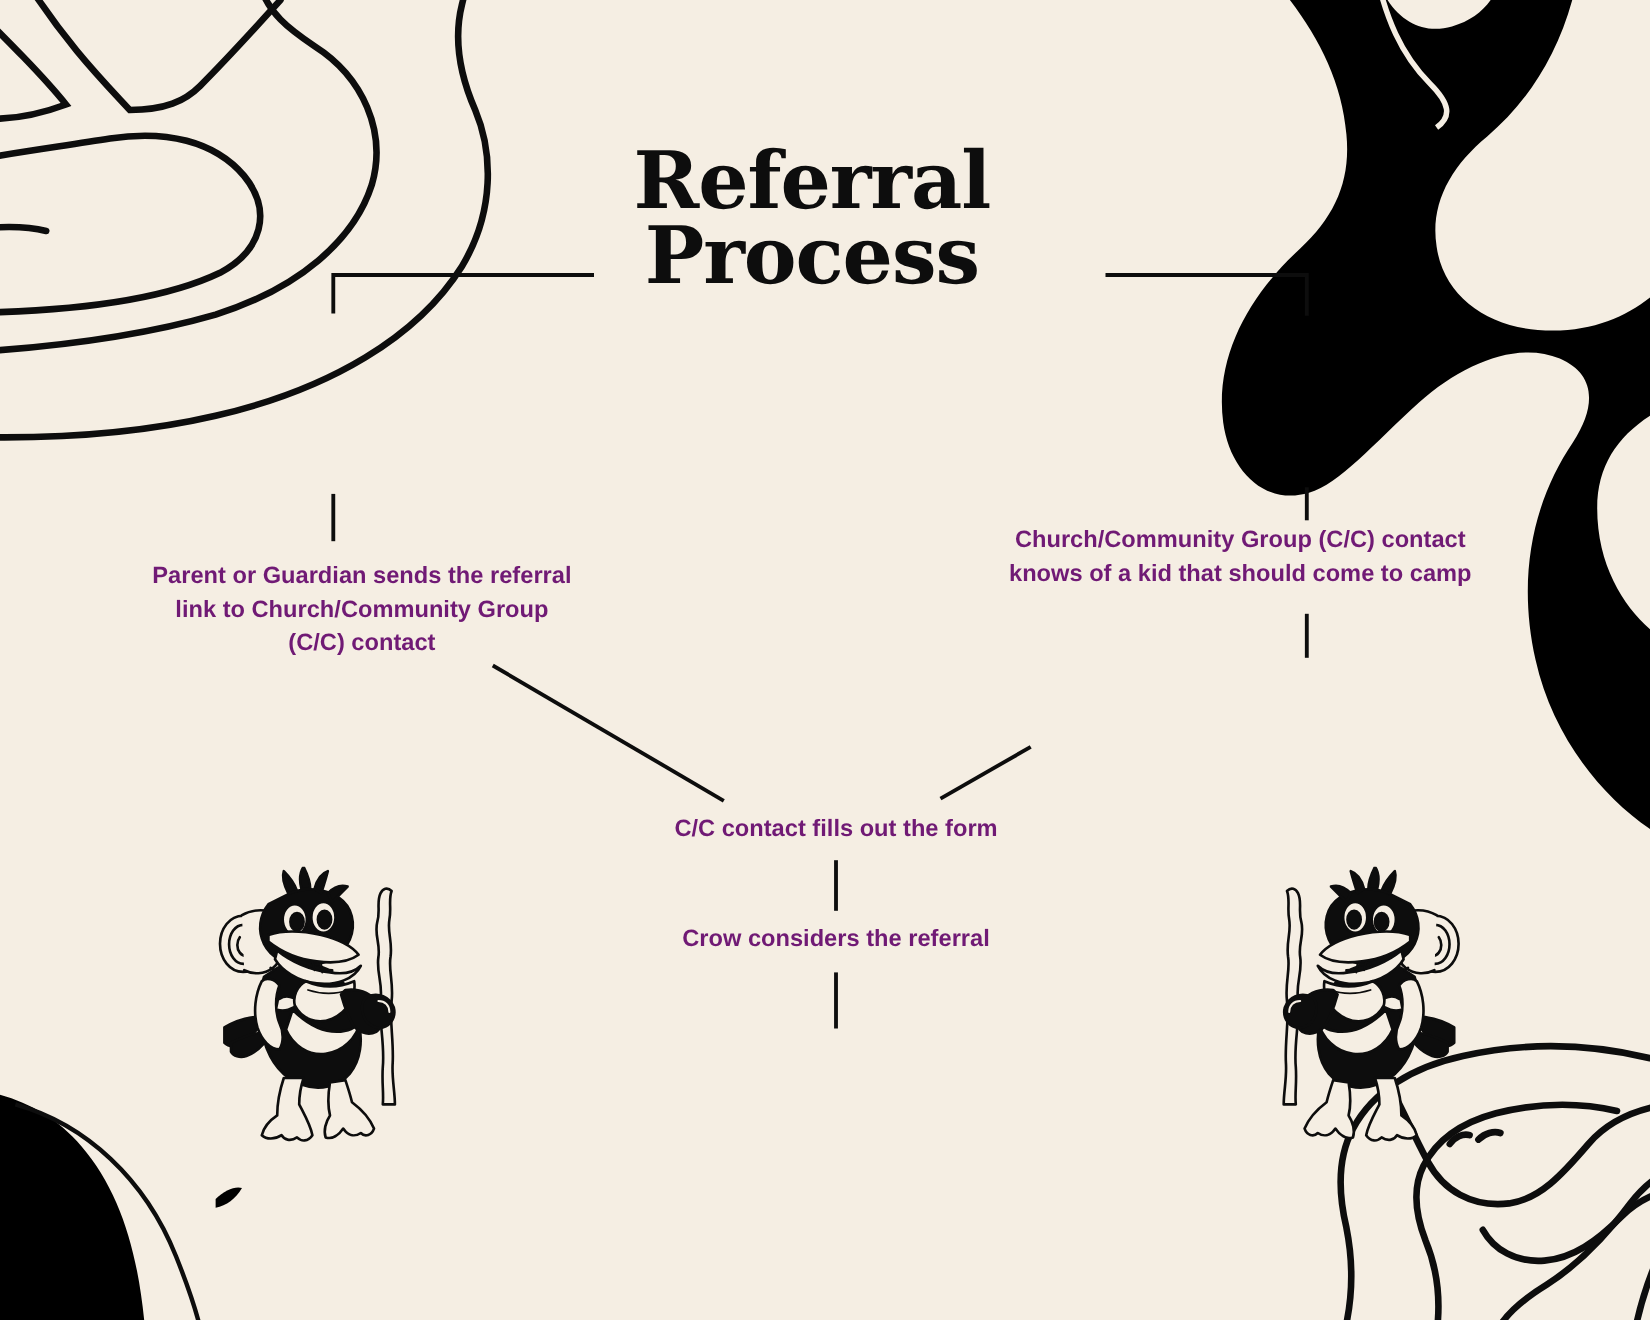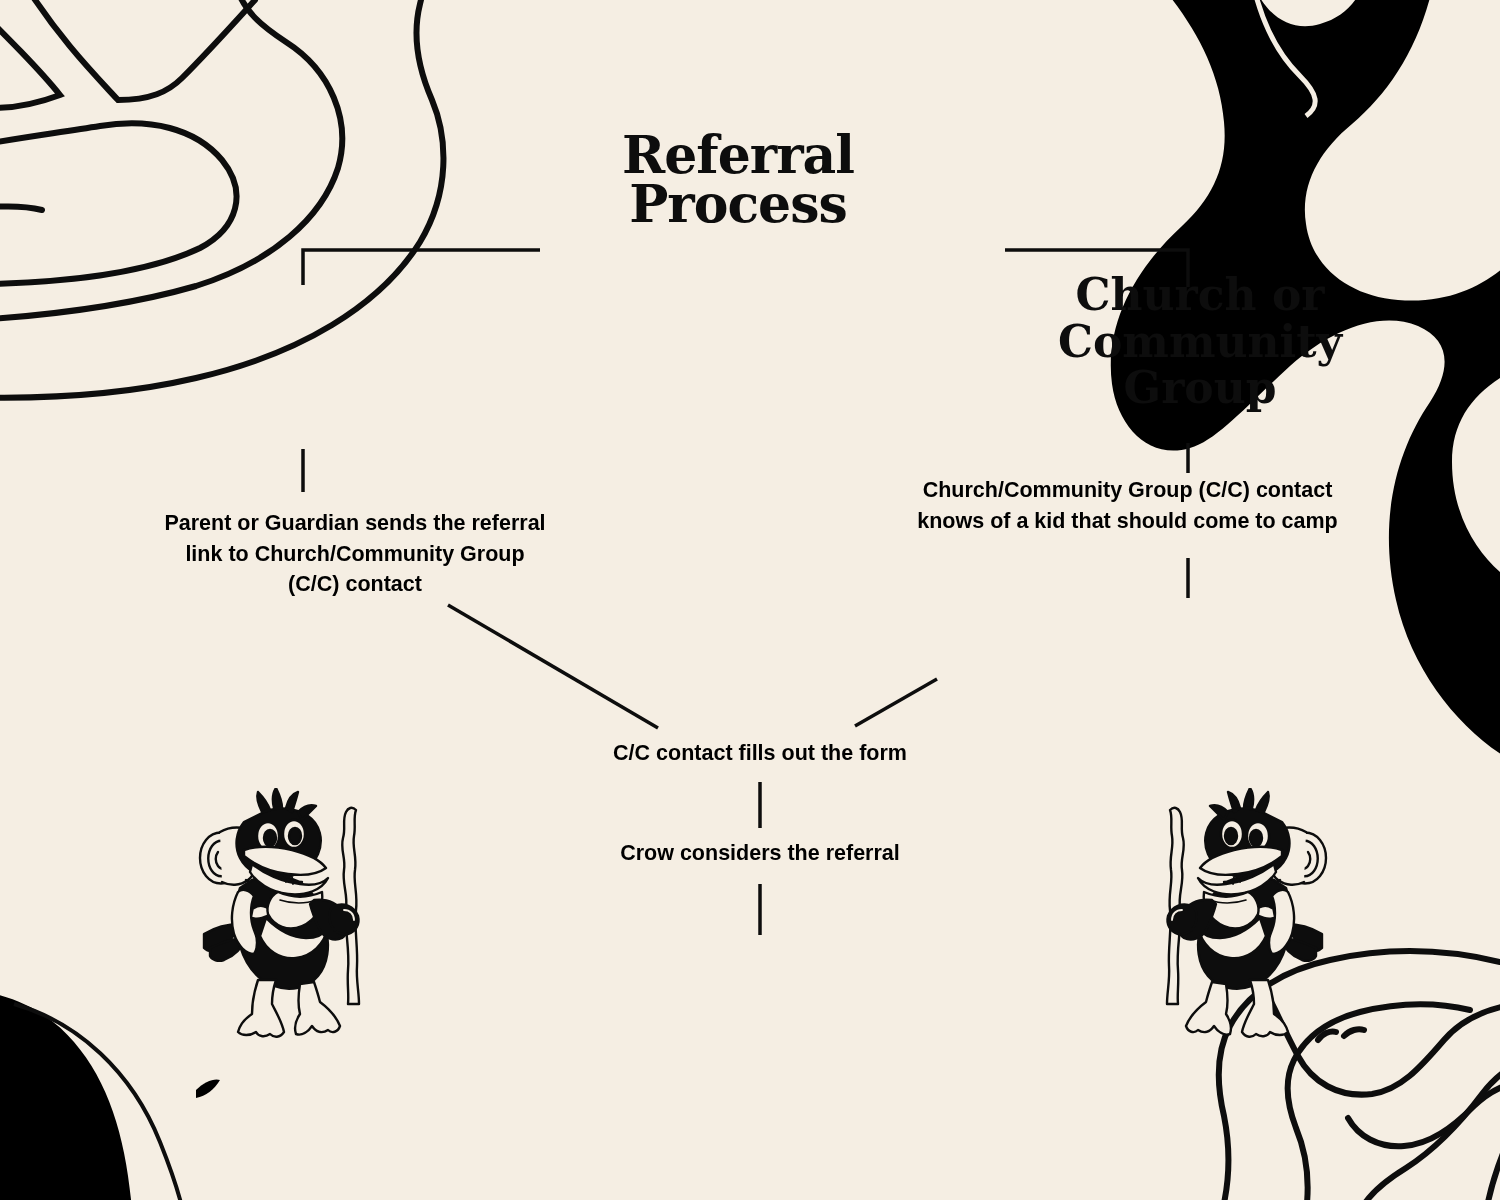"Referral" .title { font-size: 52px -> 72px }
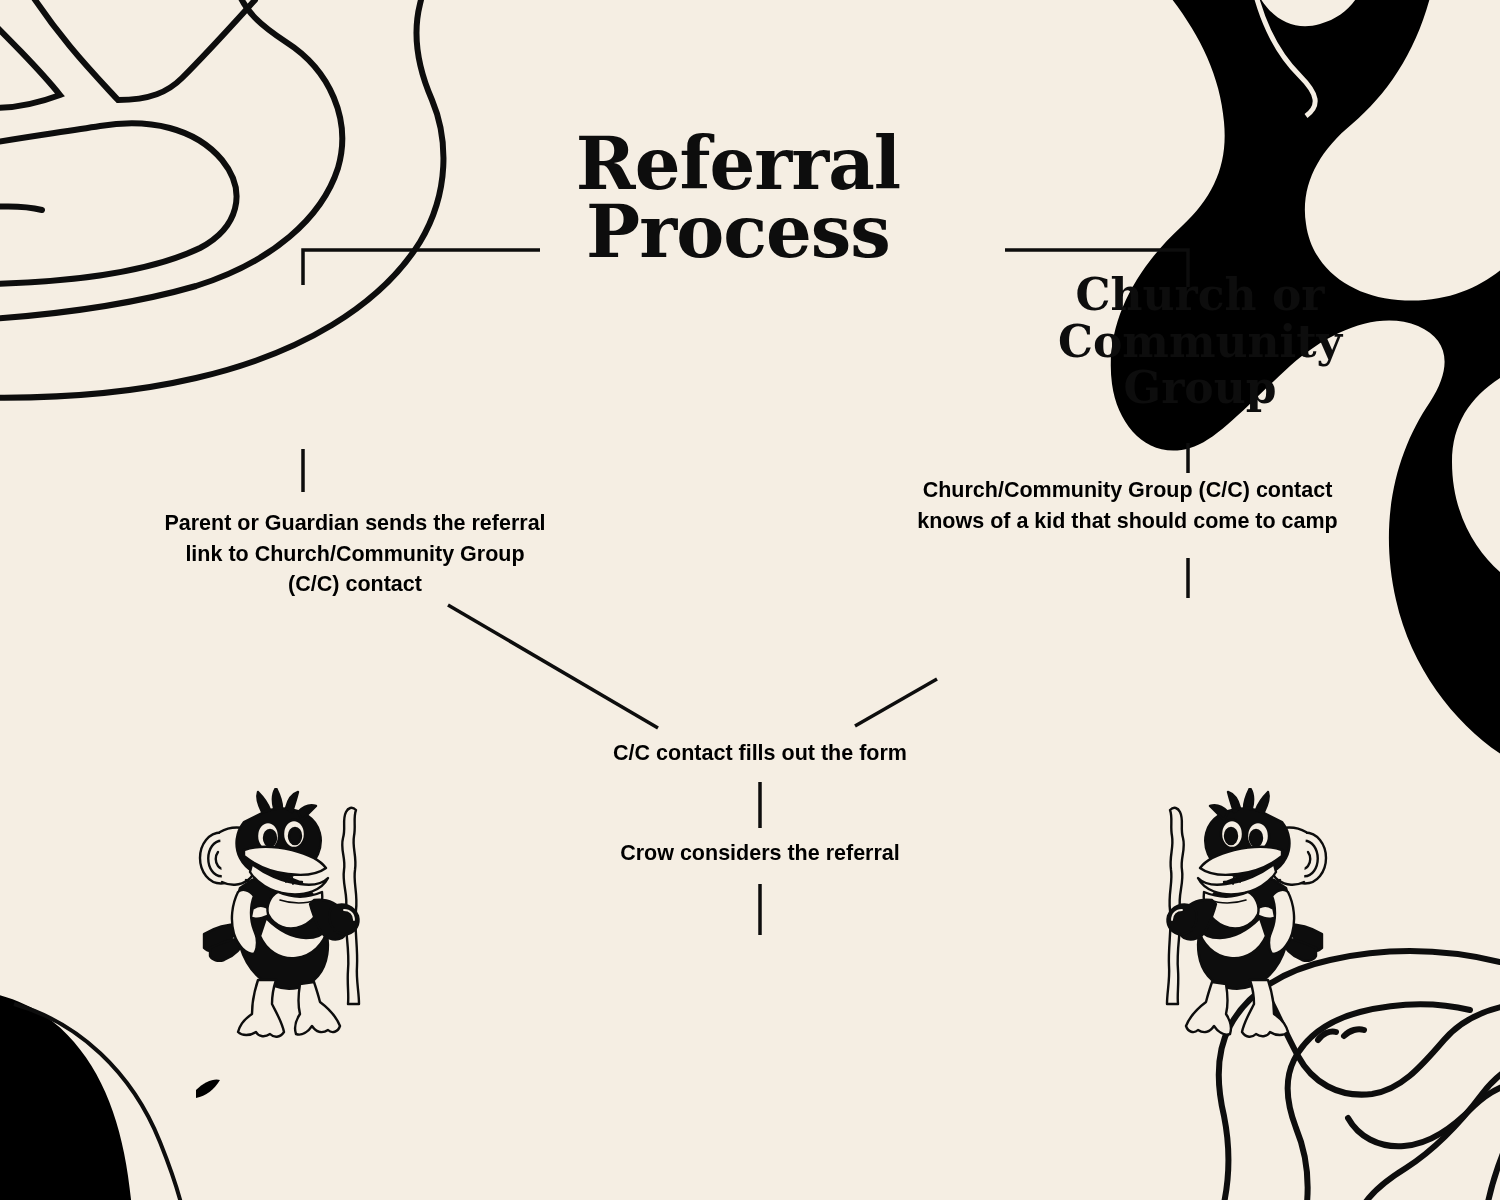"Church or" div.branch-heading { html: <div>Church or Community Group</div> -> none }
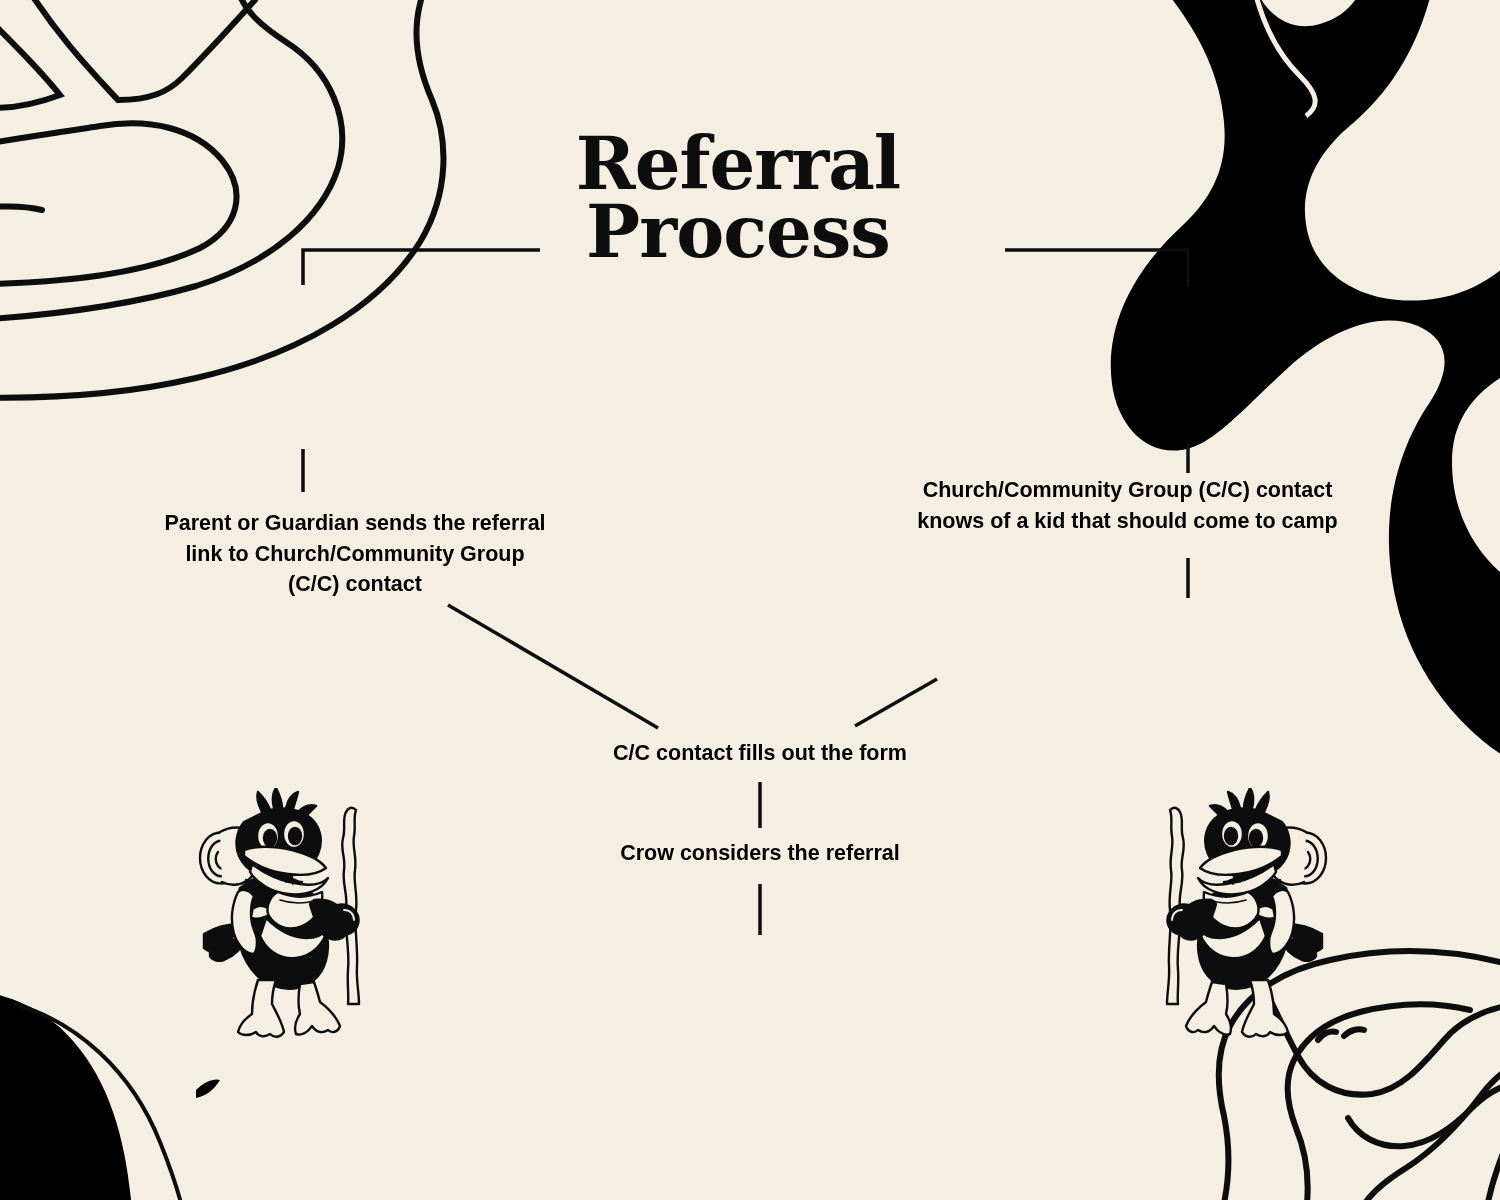"Church/Community Group (C/C) contact" .step { color: #000000 -> #701a75 }
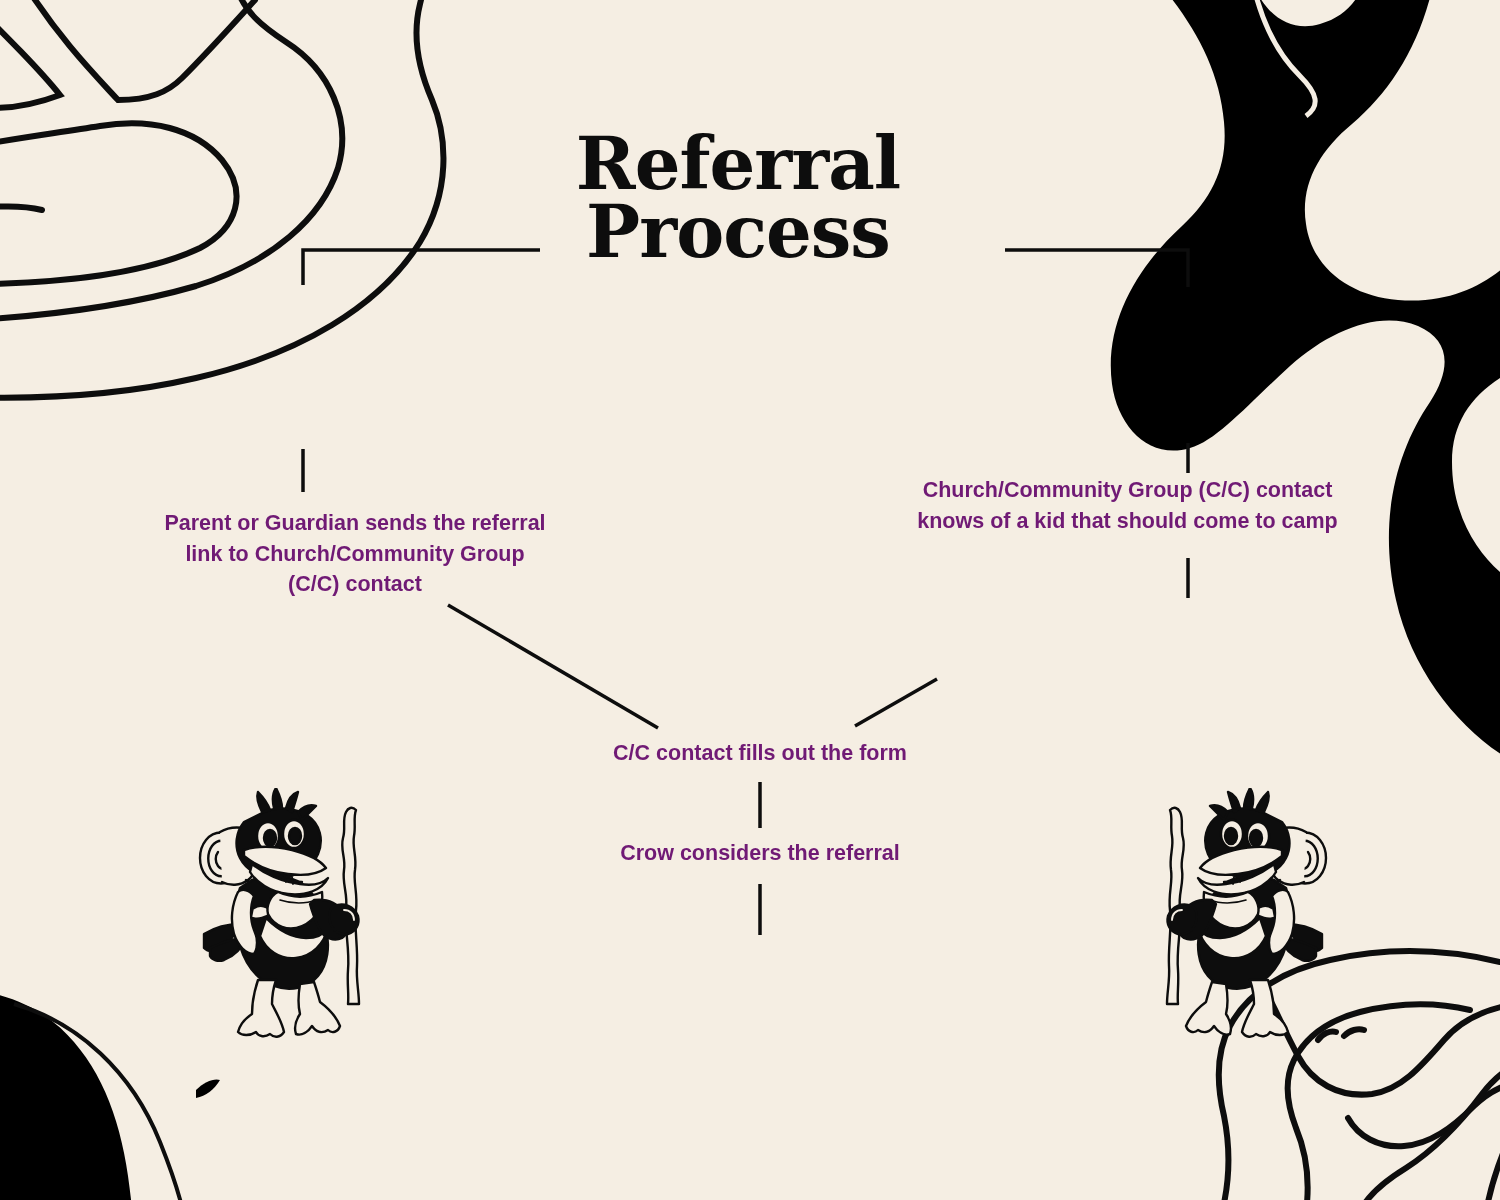"Parent or Guardian sends the" #step-l1 { left: 90px -> 64px }
